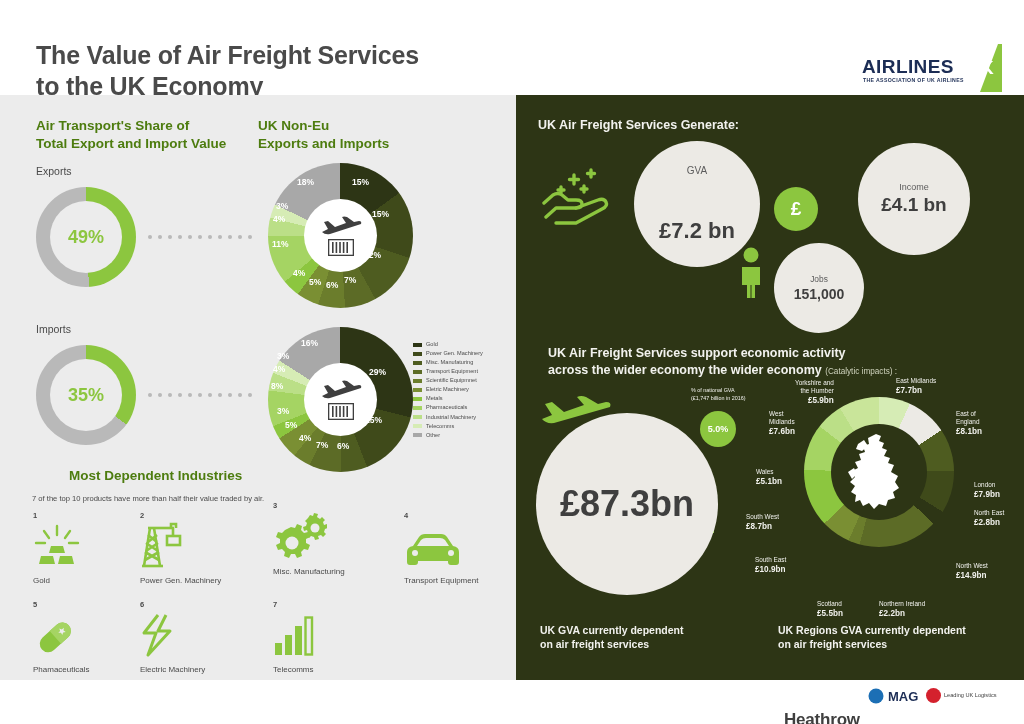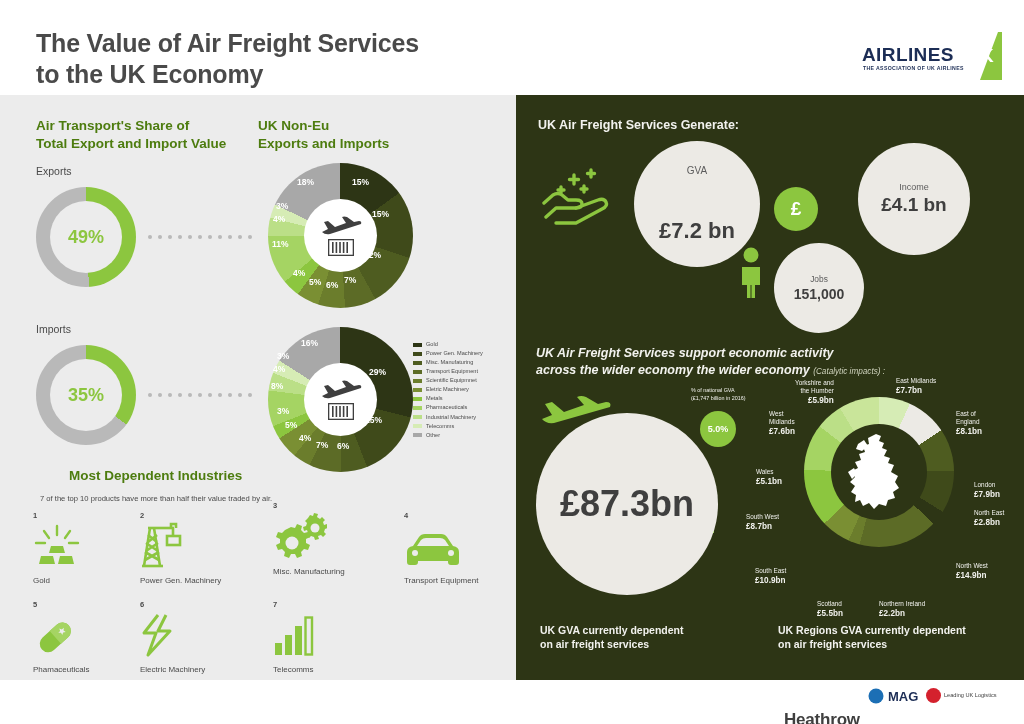"The Value of Air Freight" .header { top: 0 -> 12px }
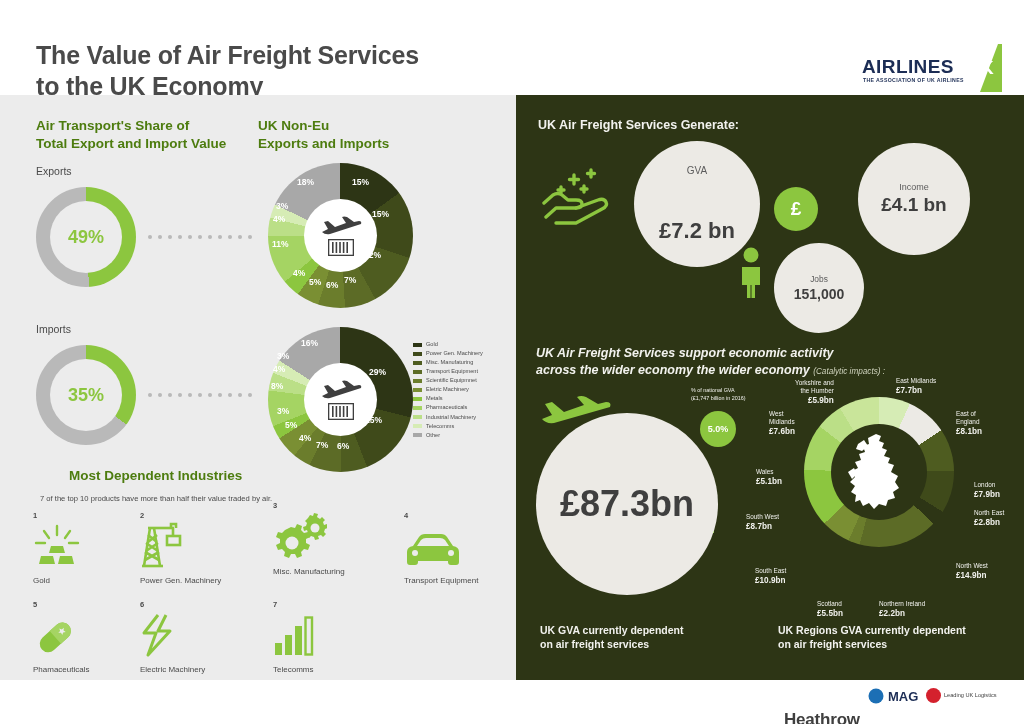"UK Air Freight Services support" div.r-h { font-style: italic -> none; left: 20px -> 32px }
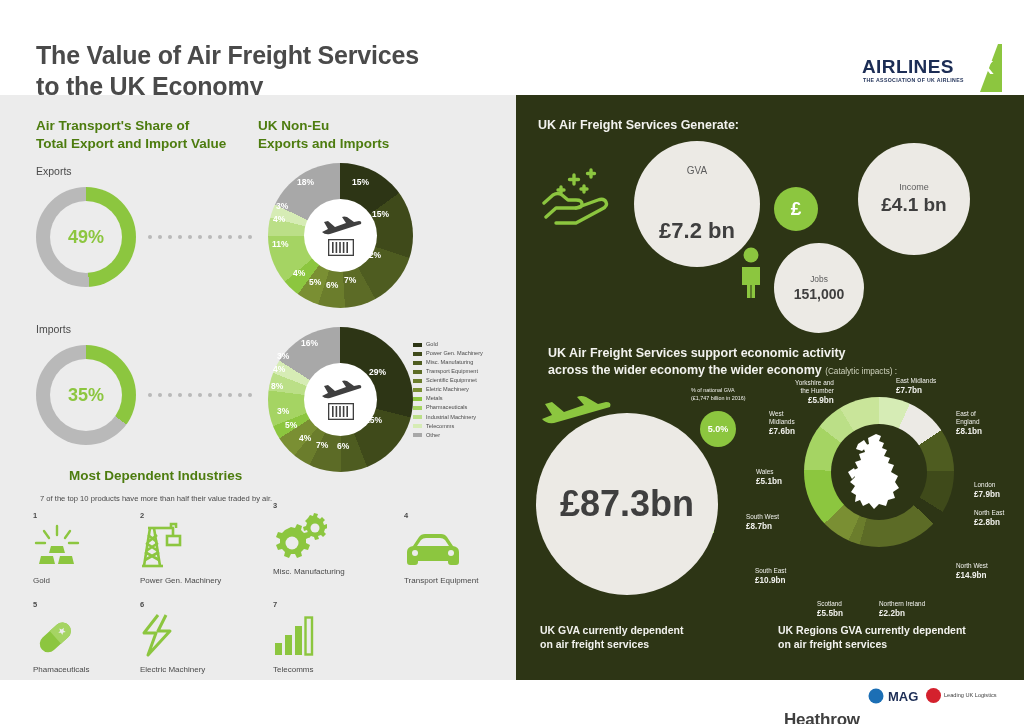"7 of the top 10" div { left: 40px -> 32px }
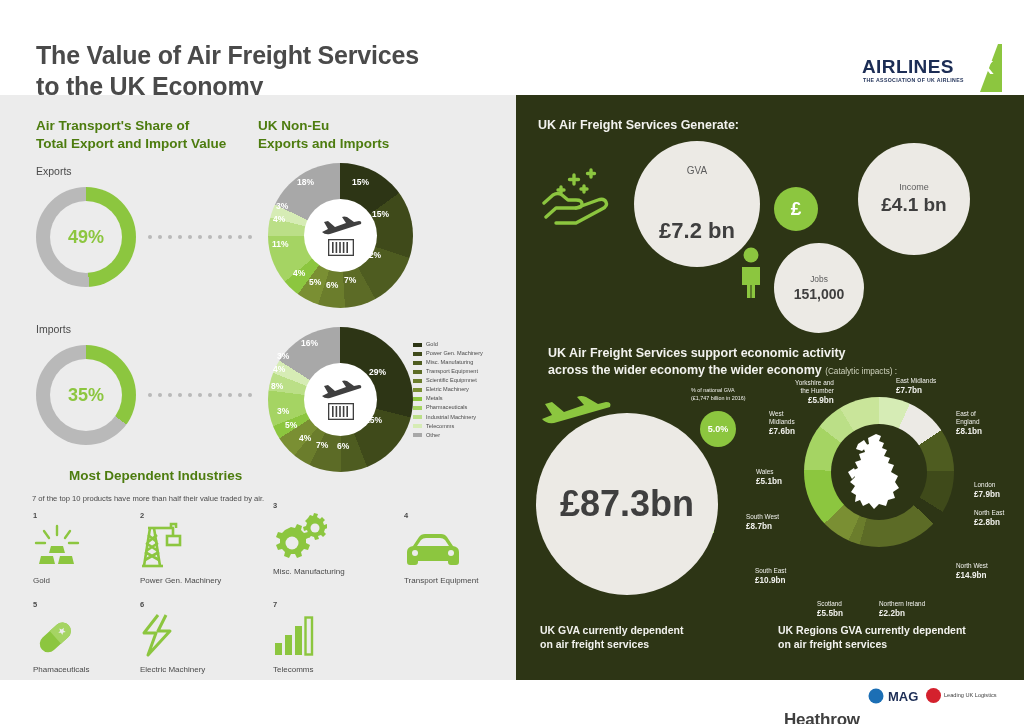"£10.9bn" div.reg-lbl { top: 472px -> 461px }
